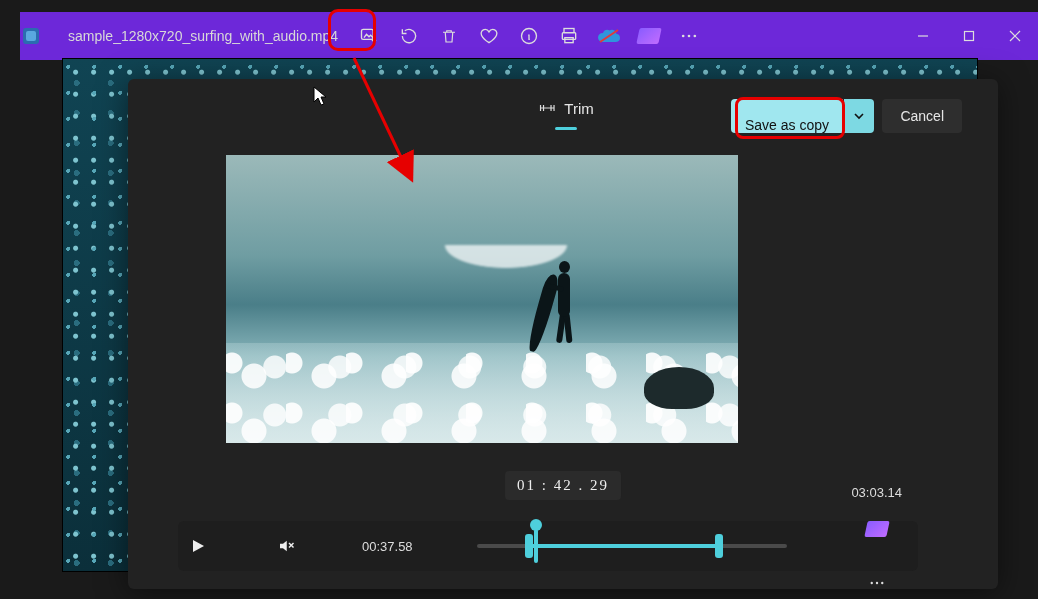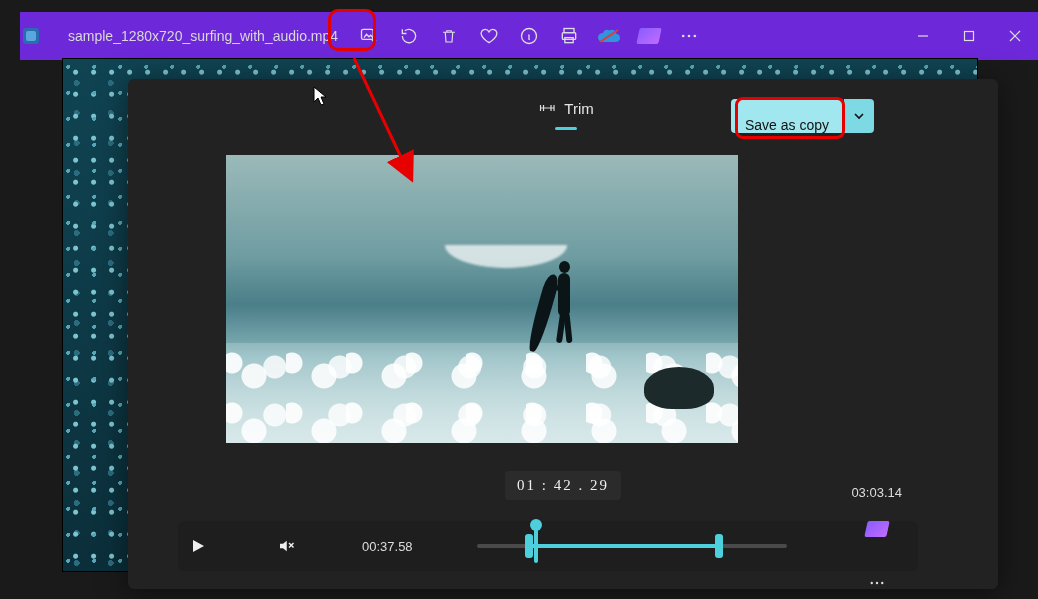"Cancel" div.cancel-btn { html: none -> <div> <span>Cancel</span> </div> }
